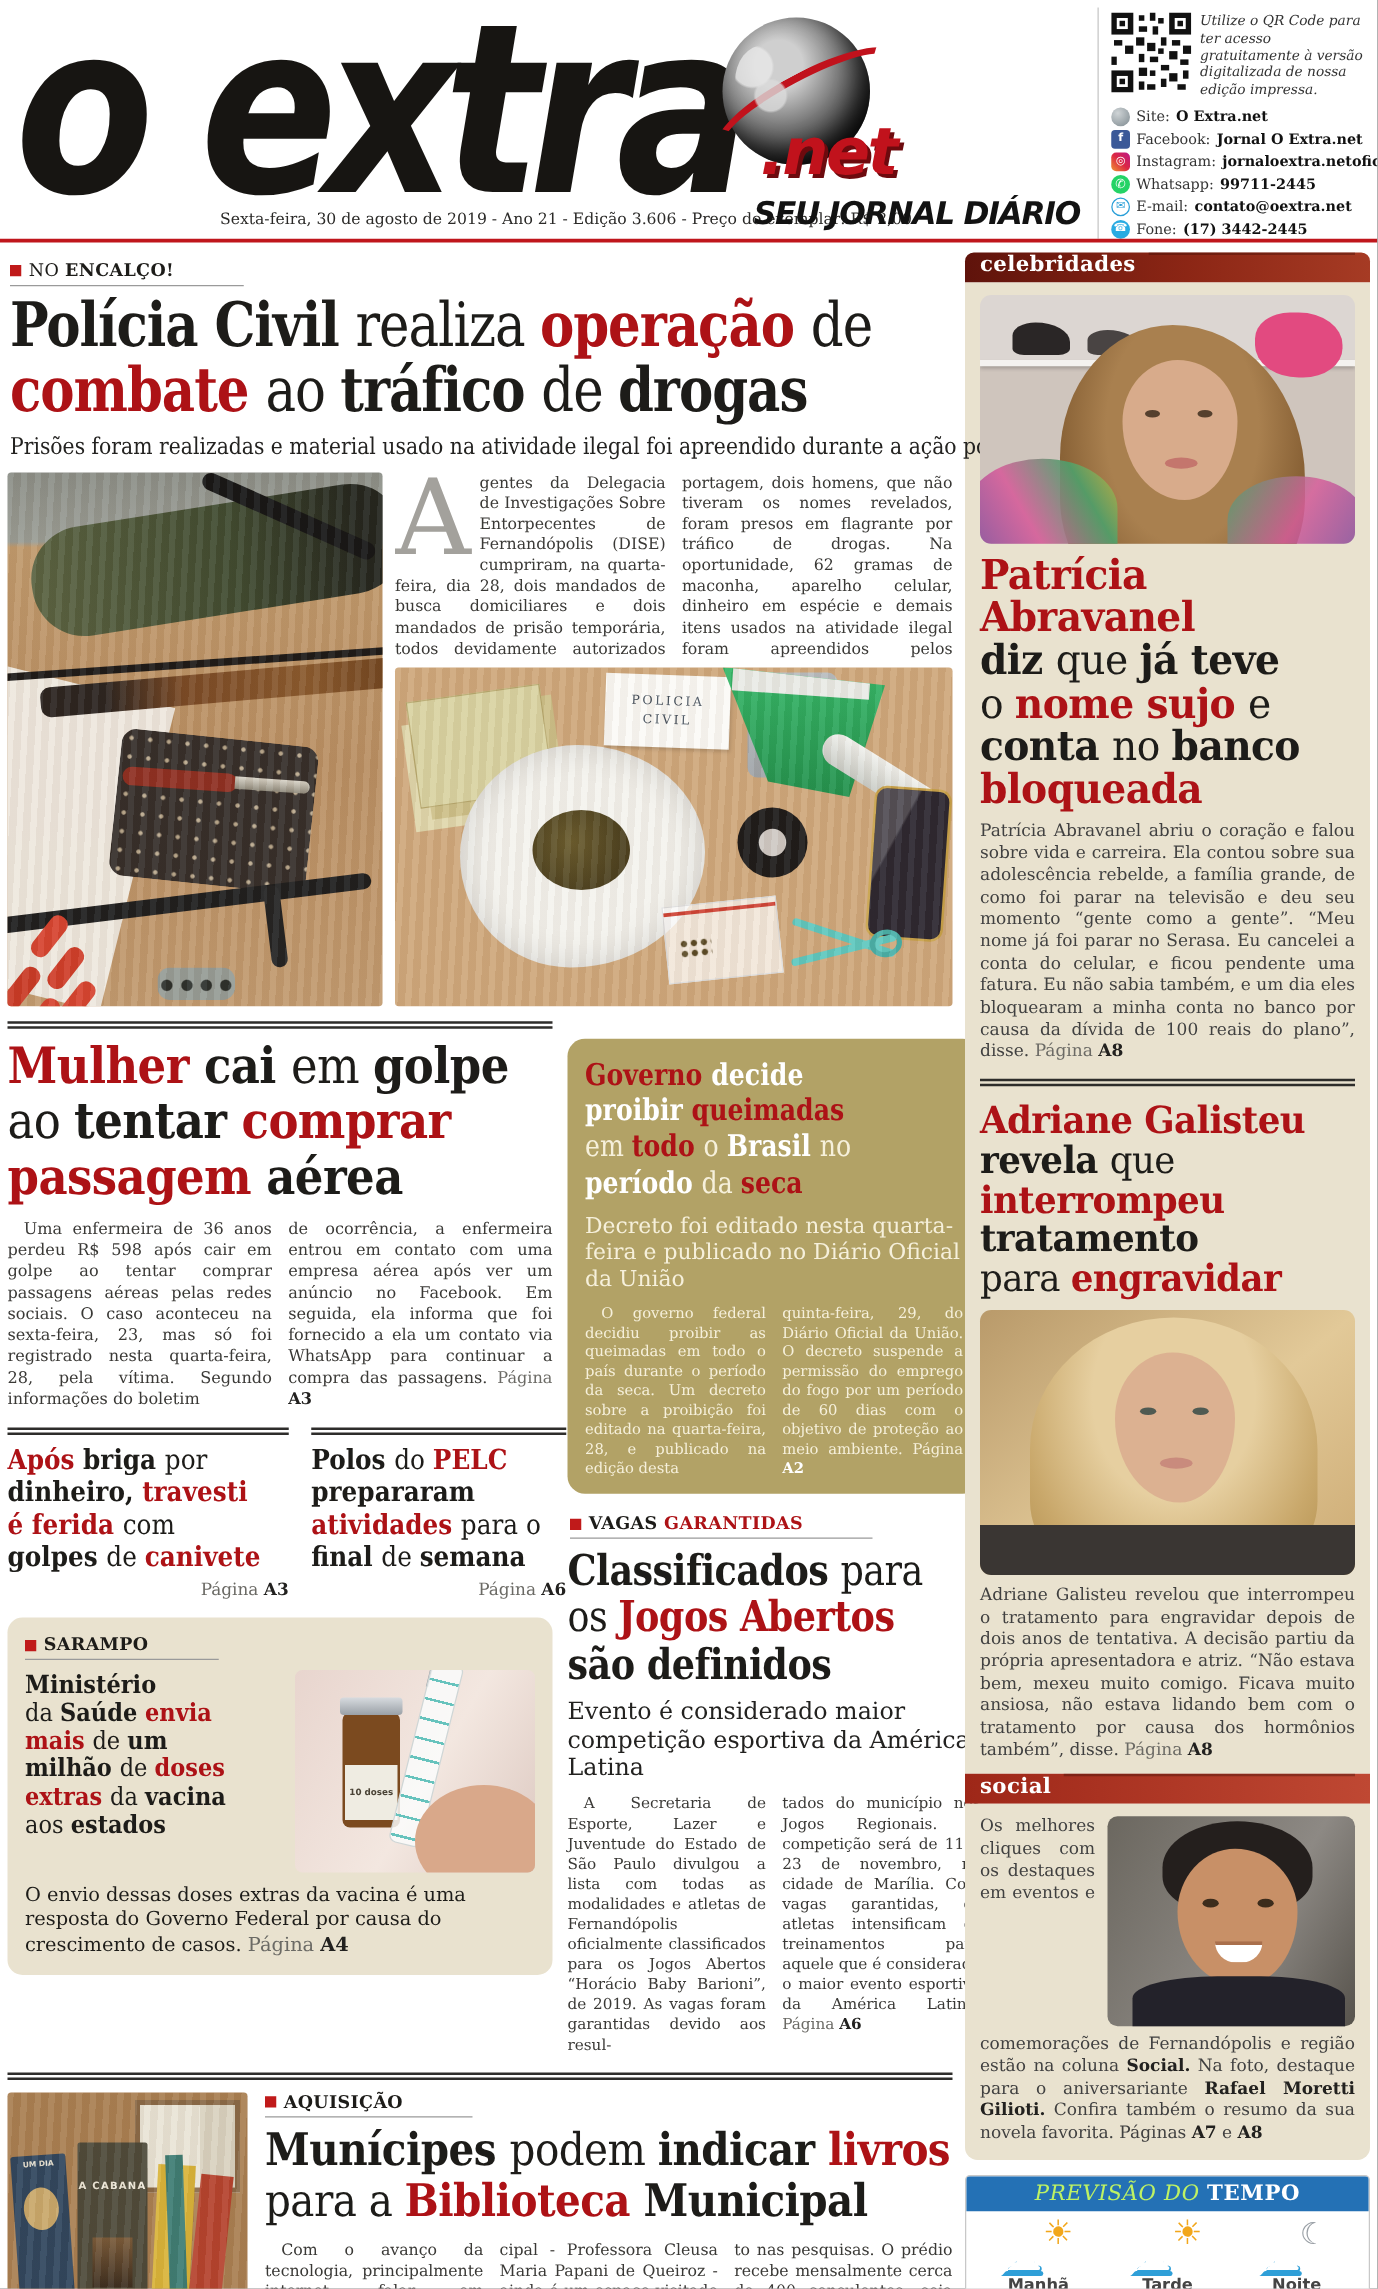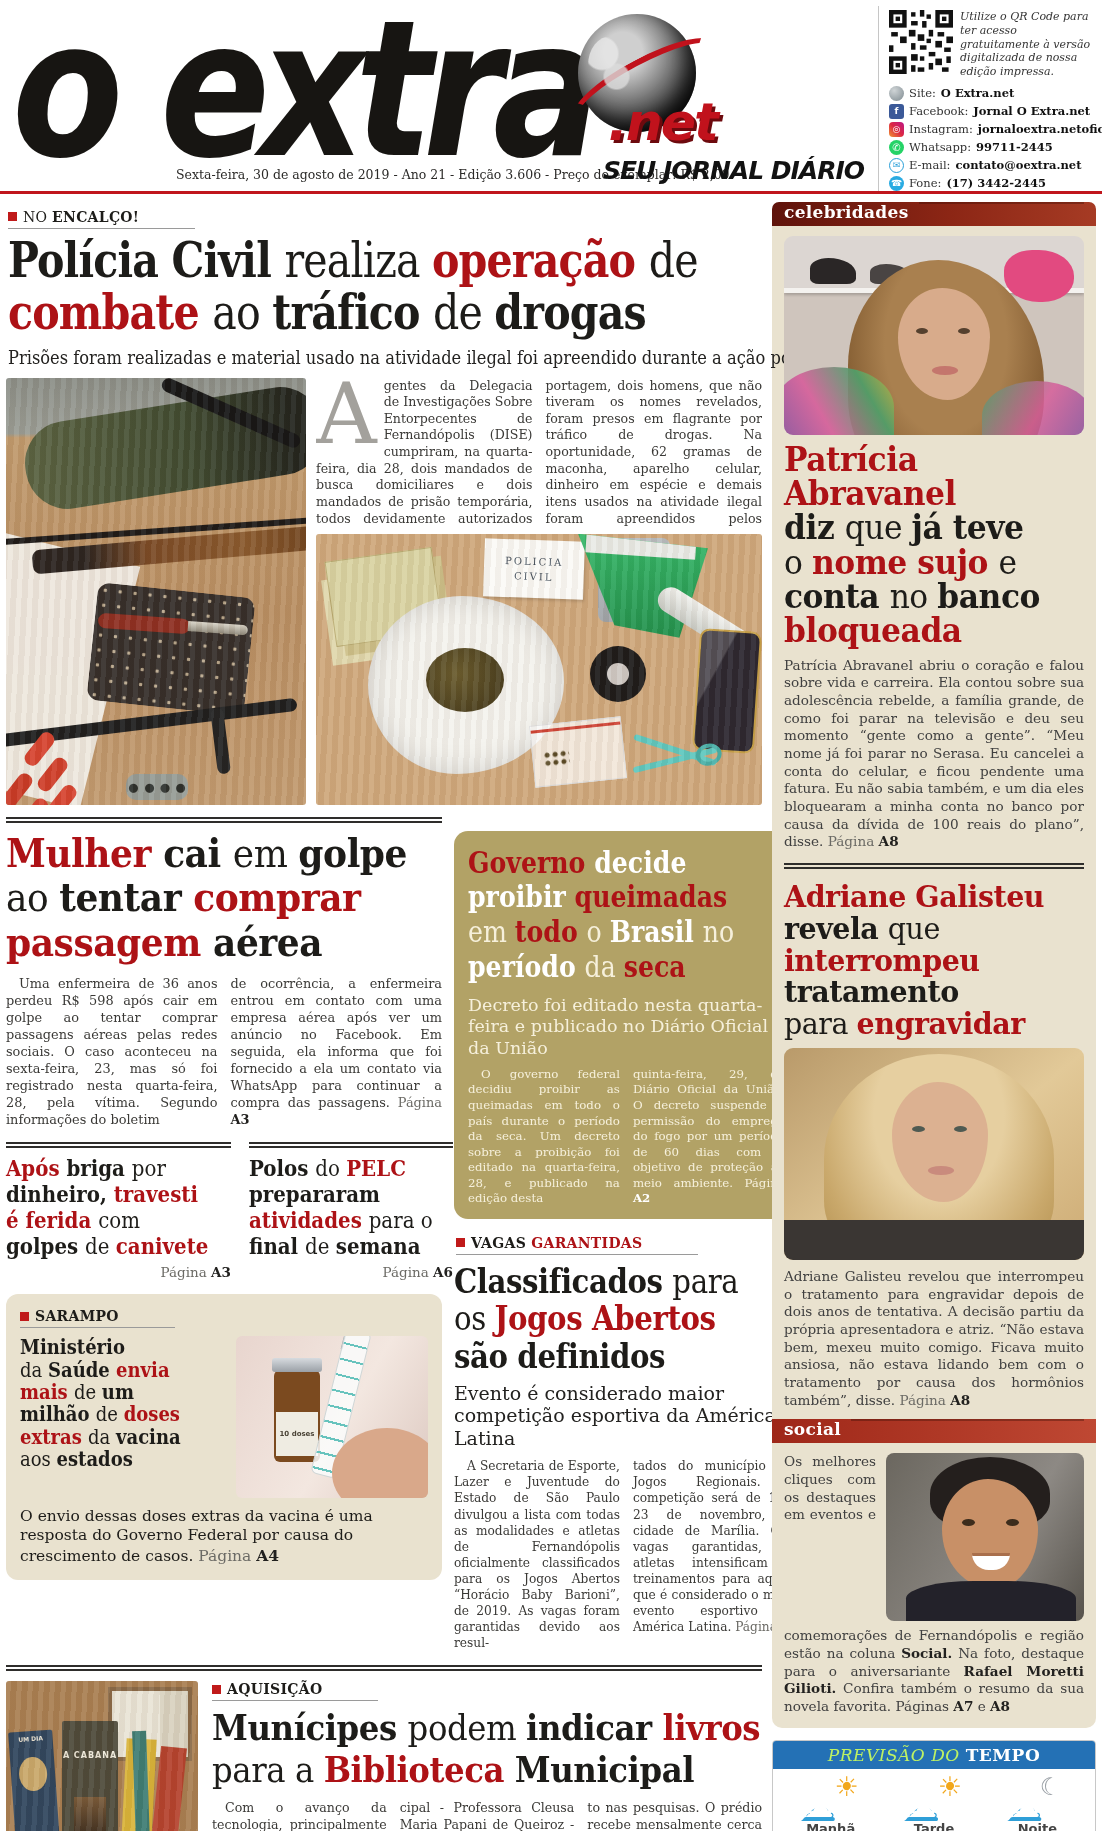"Governo decide" .gov-h { font-size: 30px -> 24px }
